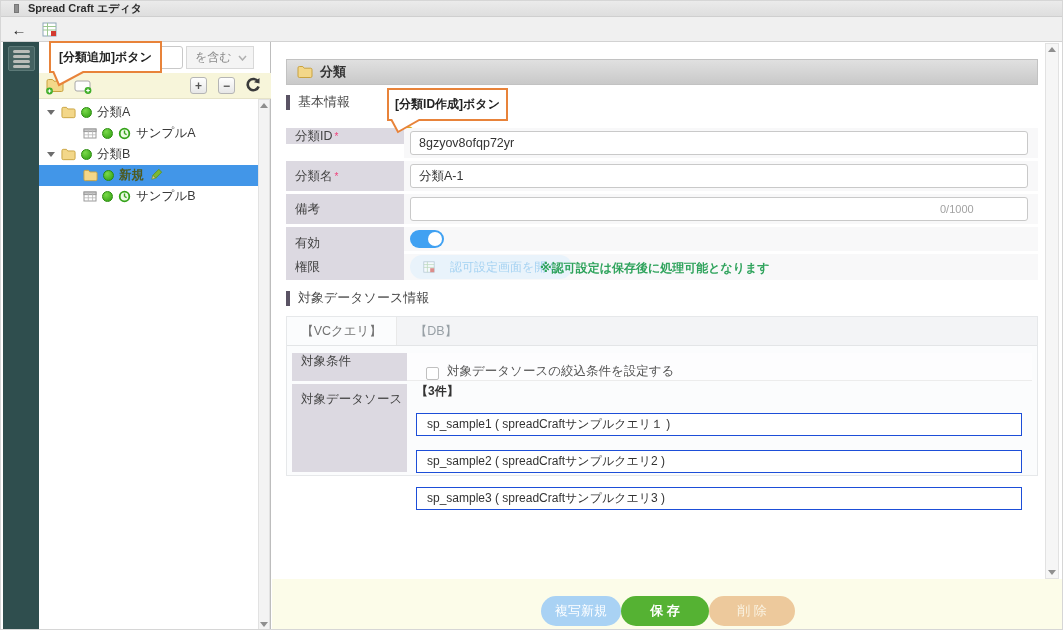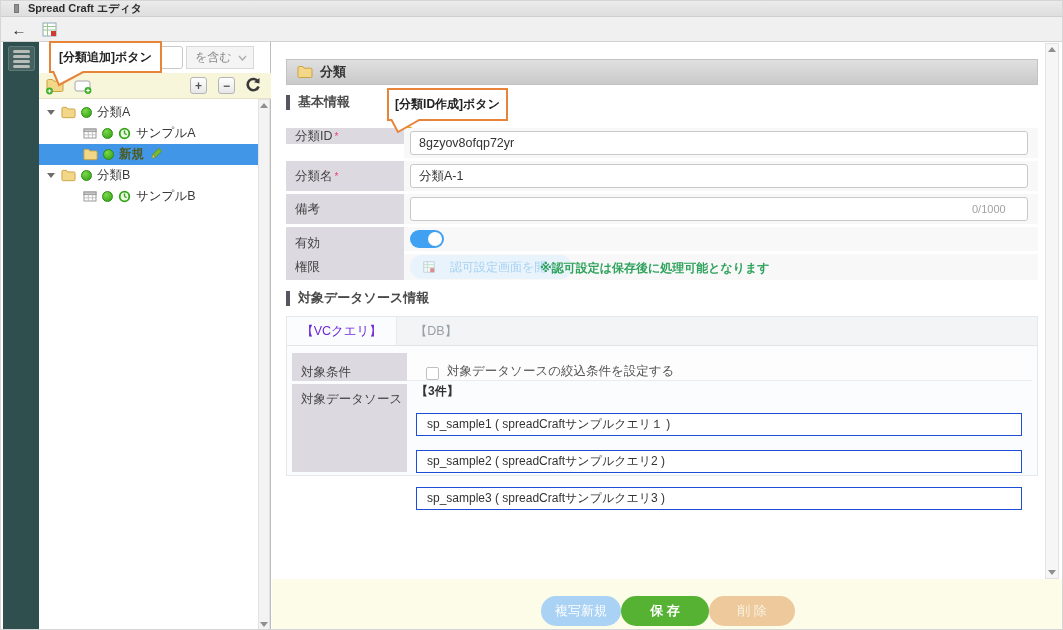"基本情報" .stext { font-weight: bold -> normal }
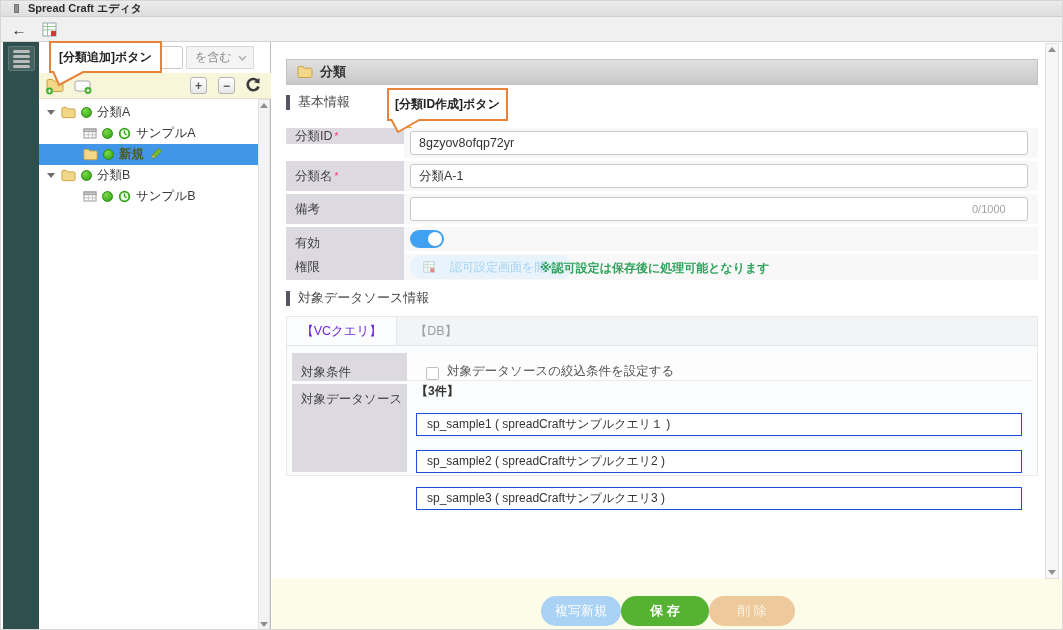"新規" div.trow { order: before "分類B" -> after "分類B" }
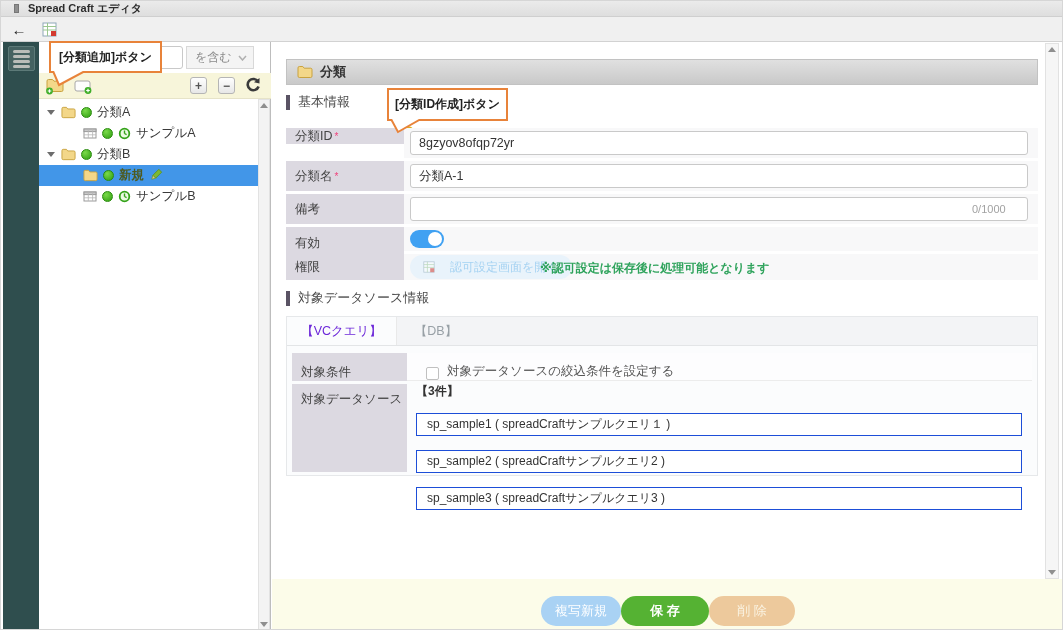"0/1000" .counter { left: 700px -> 668px }
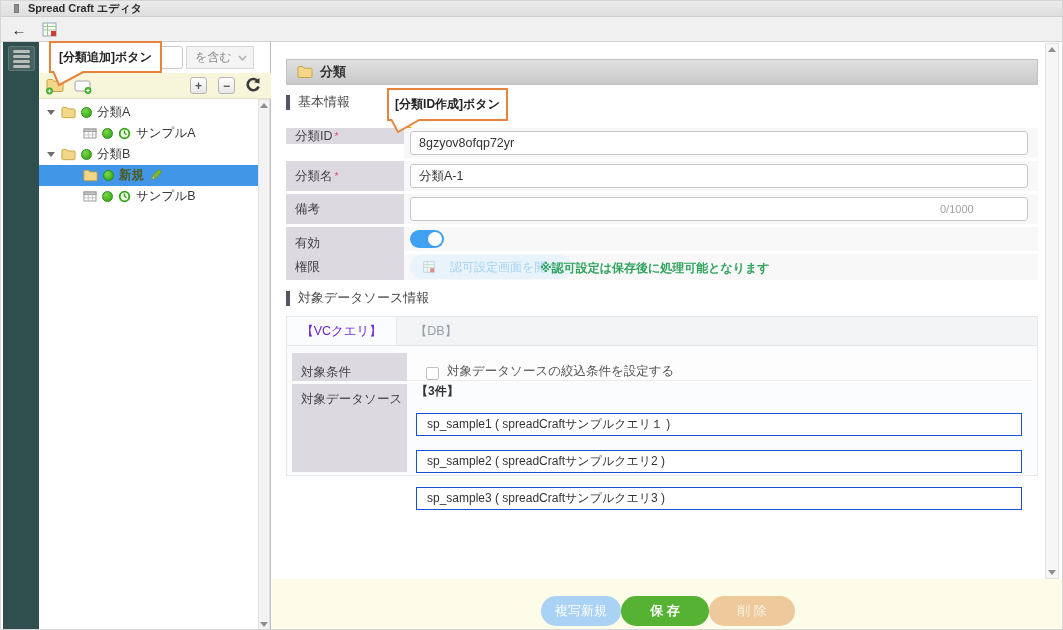"【VCクエリ】" .tab.active { color: #6d28d9 -> #737373 }
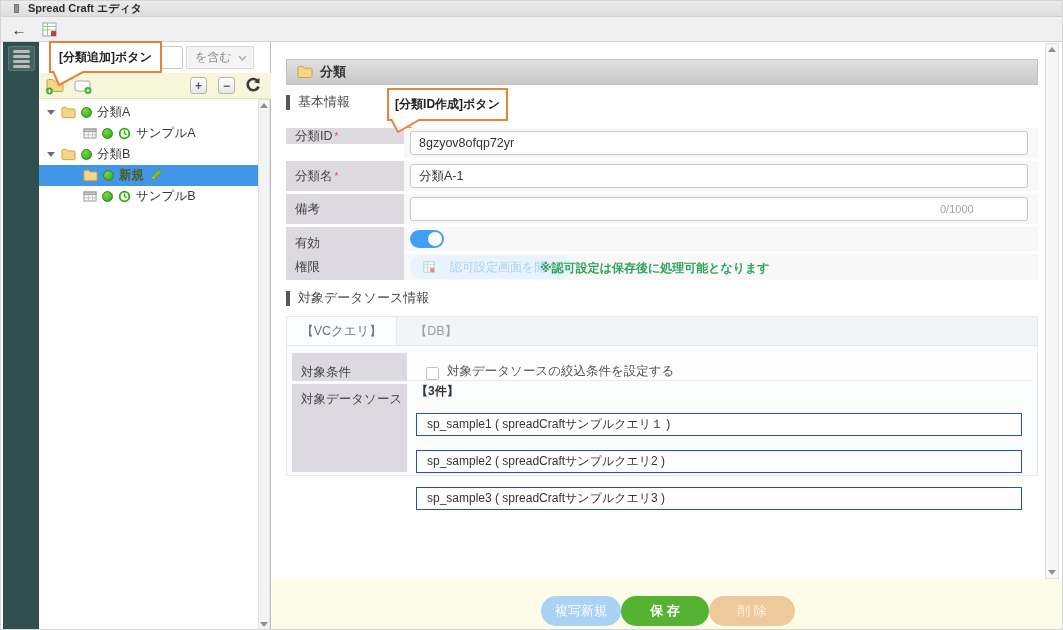"対象条件" .crow-lbl { align-items: flex-end -> flex-start }
